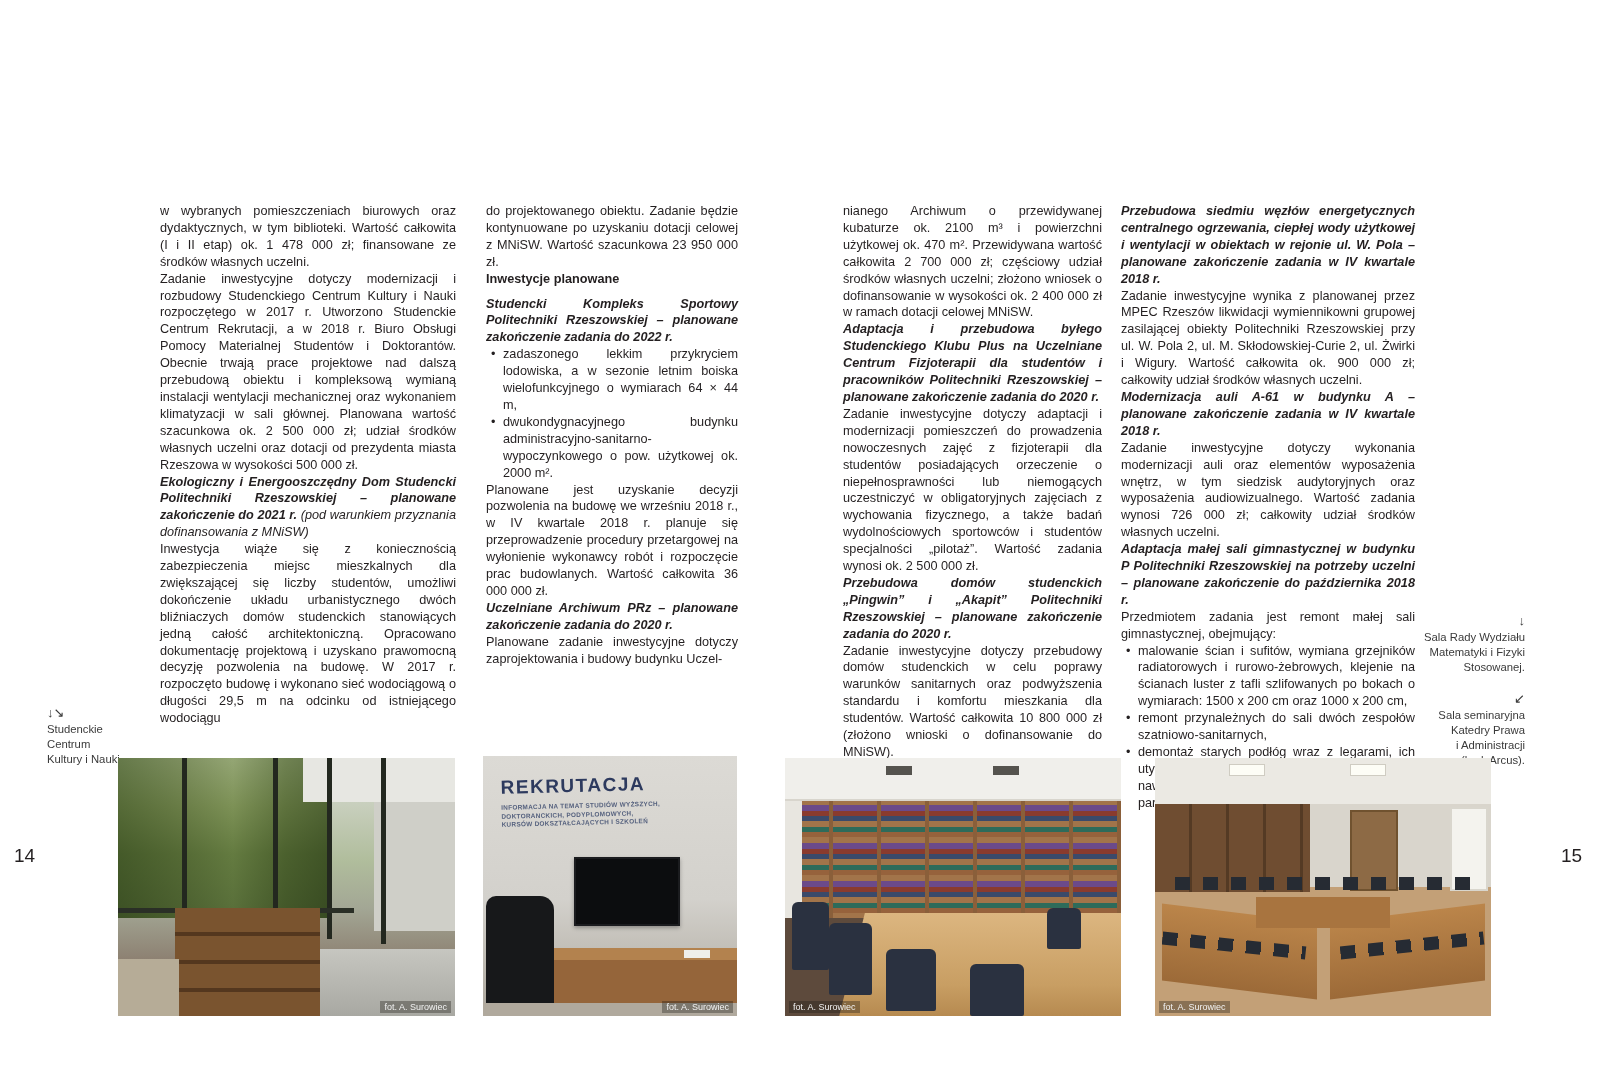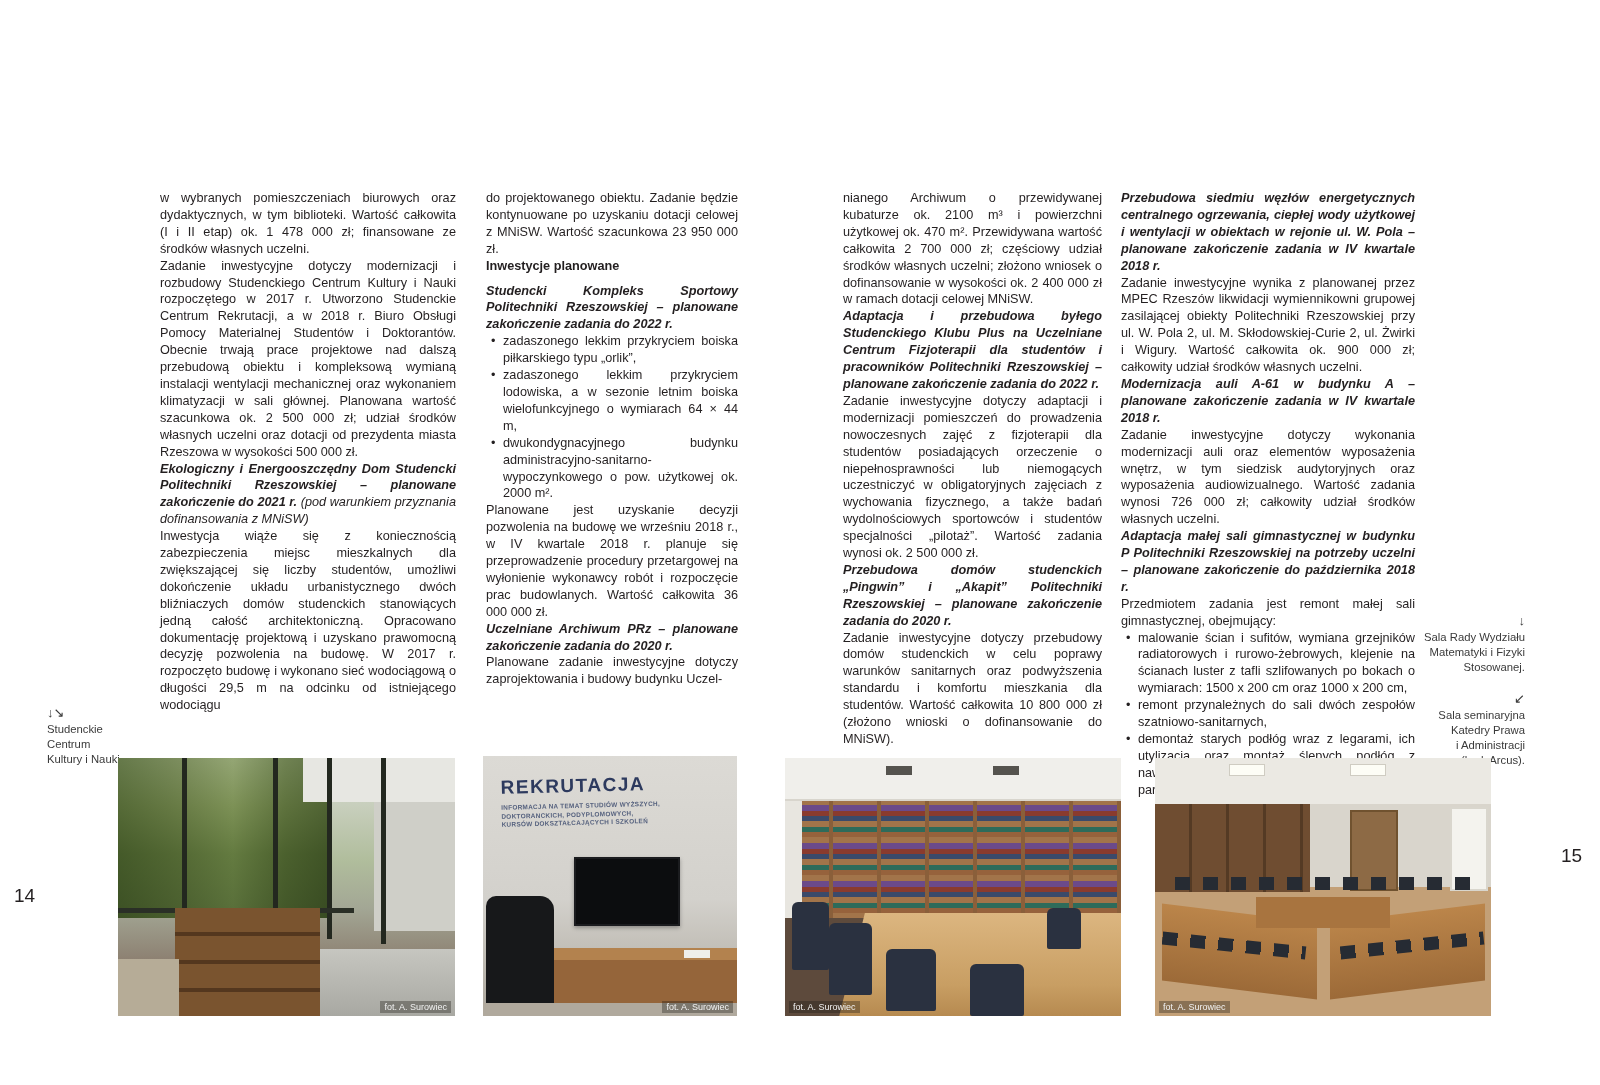"w wybranych pomieszczeniach biurowych" .col { top: 190px -> 203px }
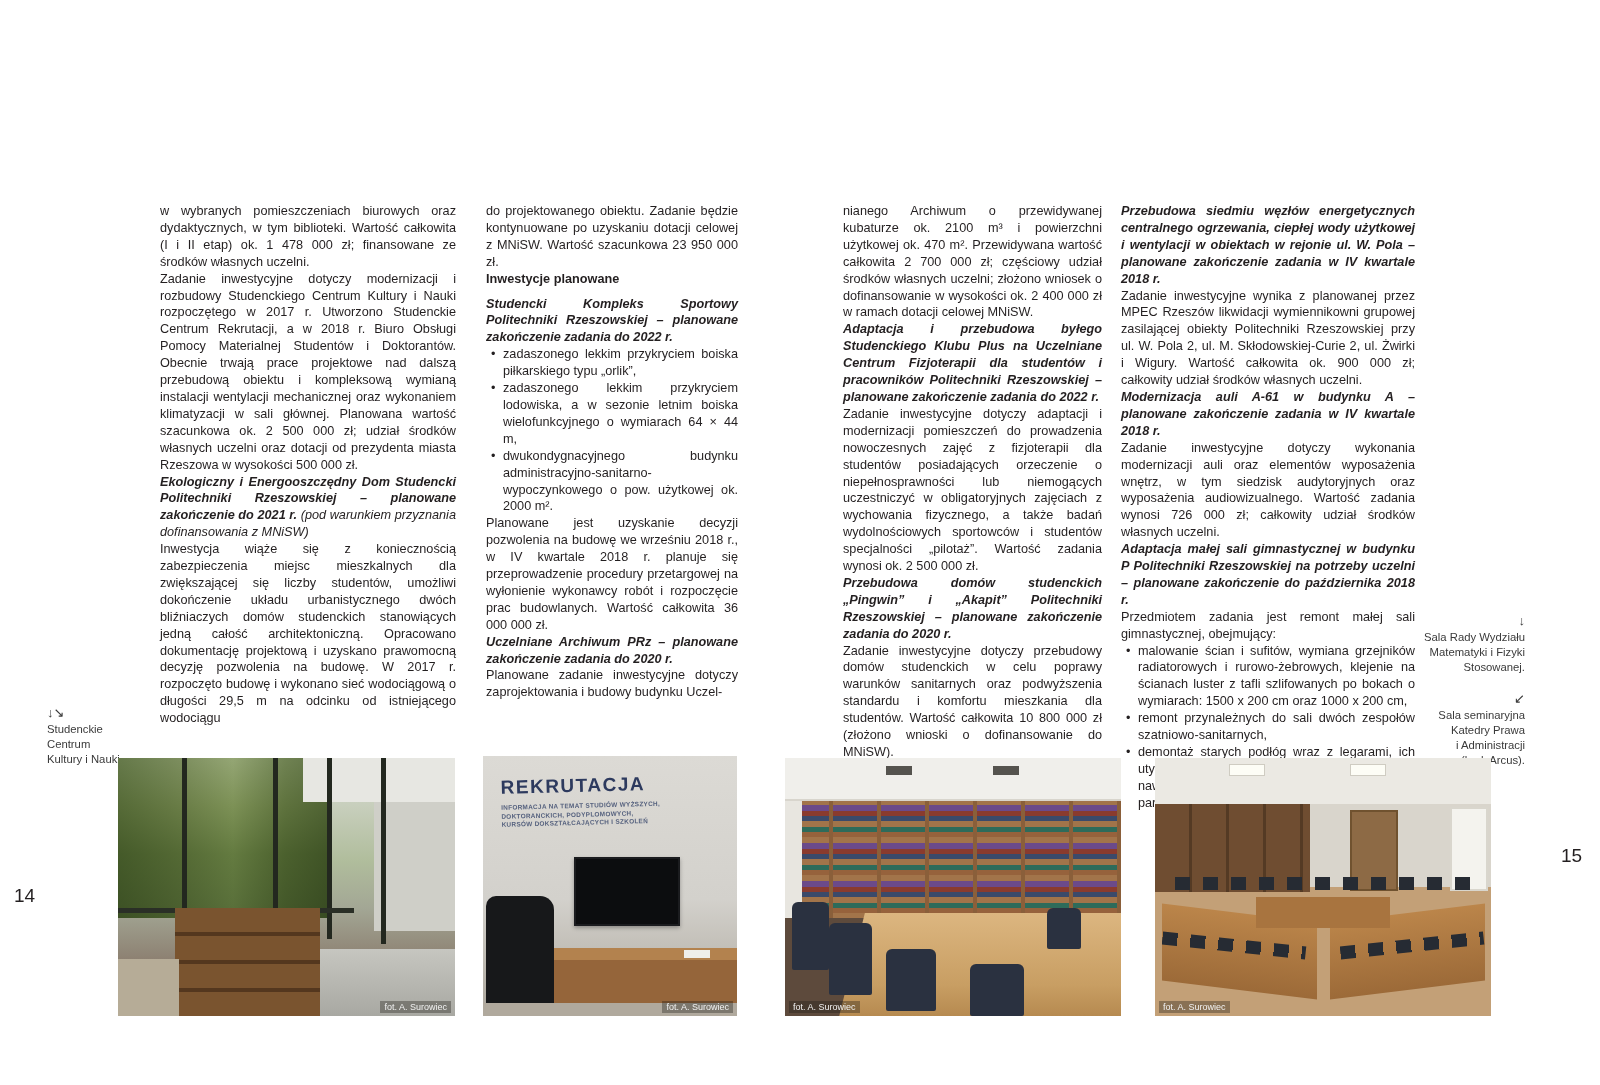"Adaptacja i przebudowa byłego" p.h { text: 2022 -> 2020 }
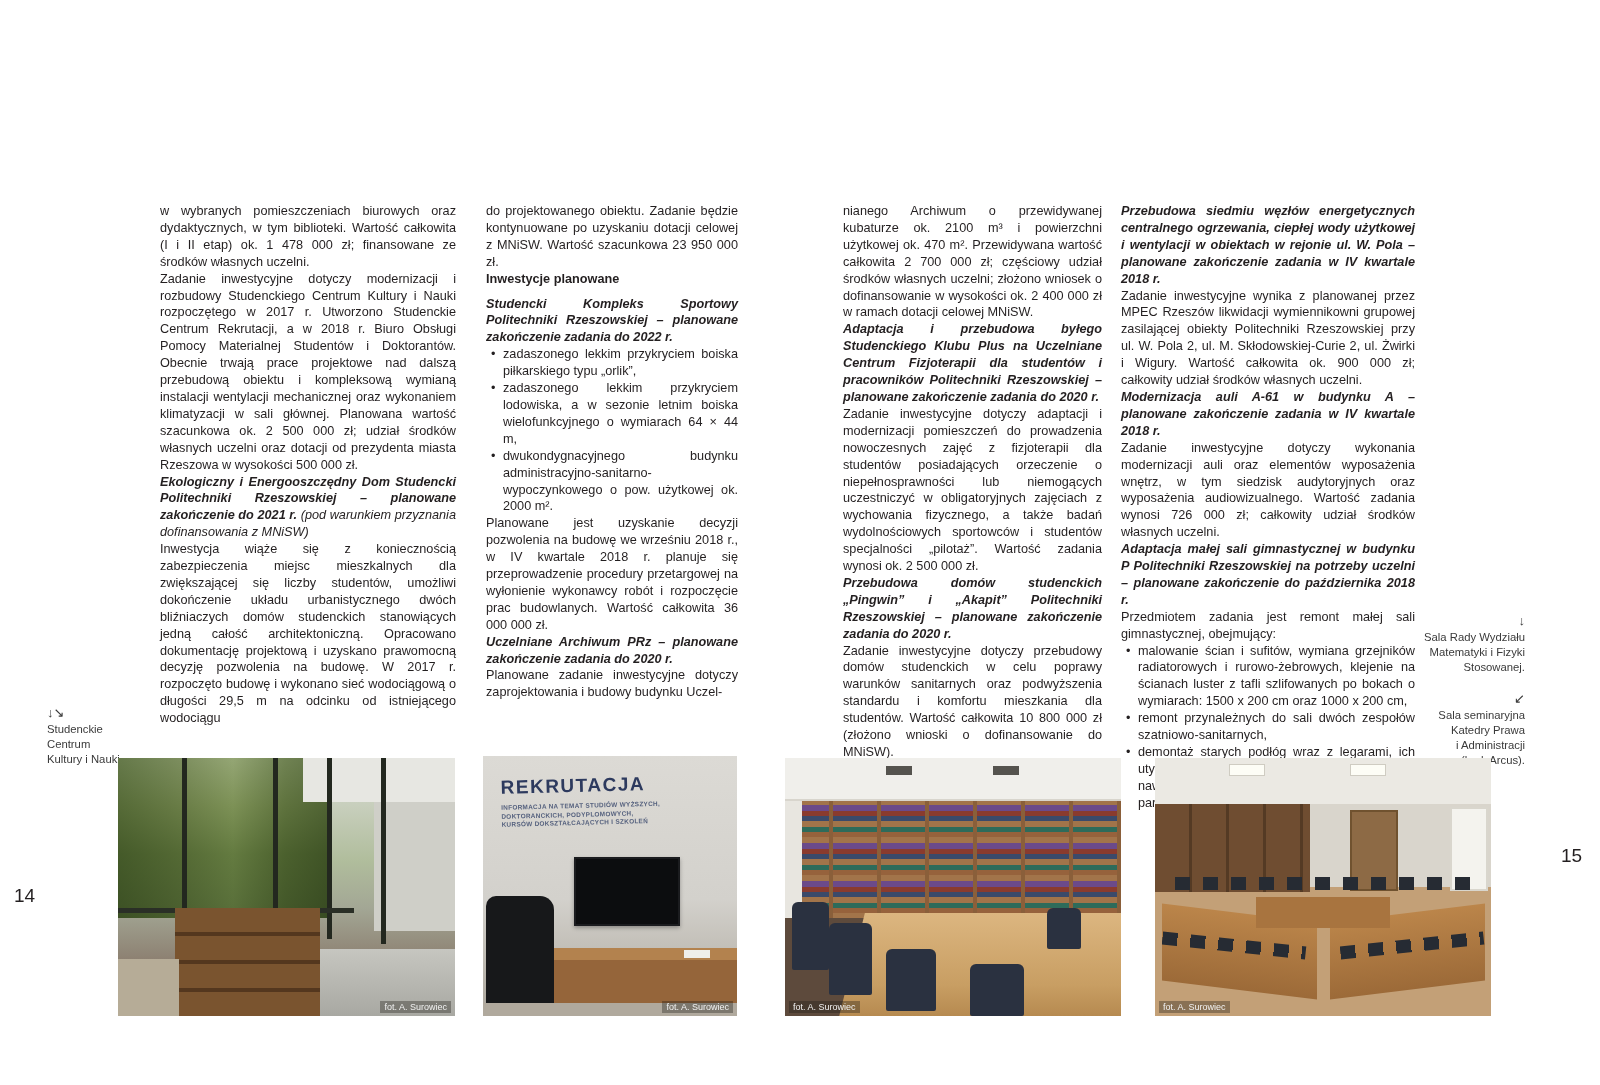"zadaszonego lekkim przykryciem boiska" li { html: <li>zadaszonego lekkim przykryciem boiska piłkarskiego typu „orlik”,</li> -> none }
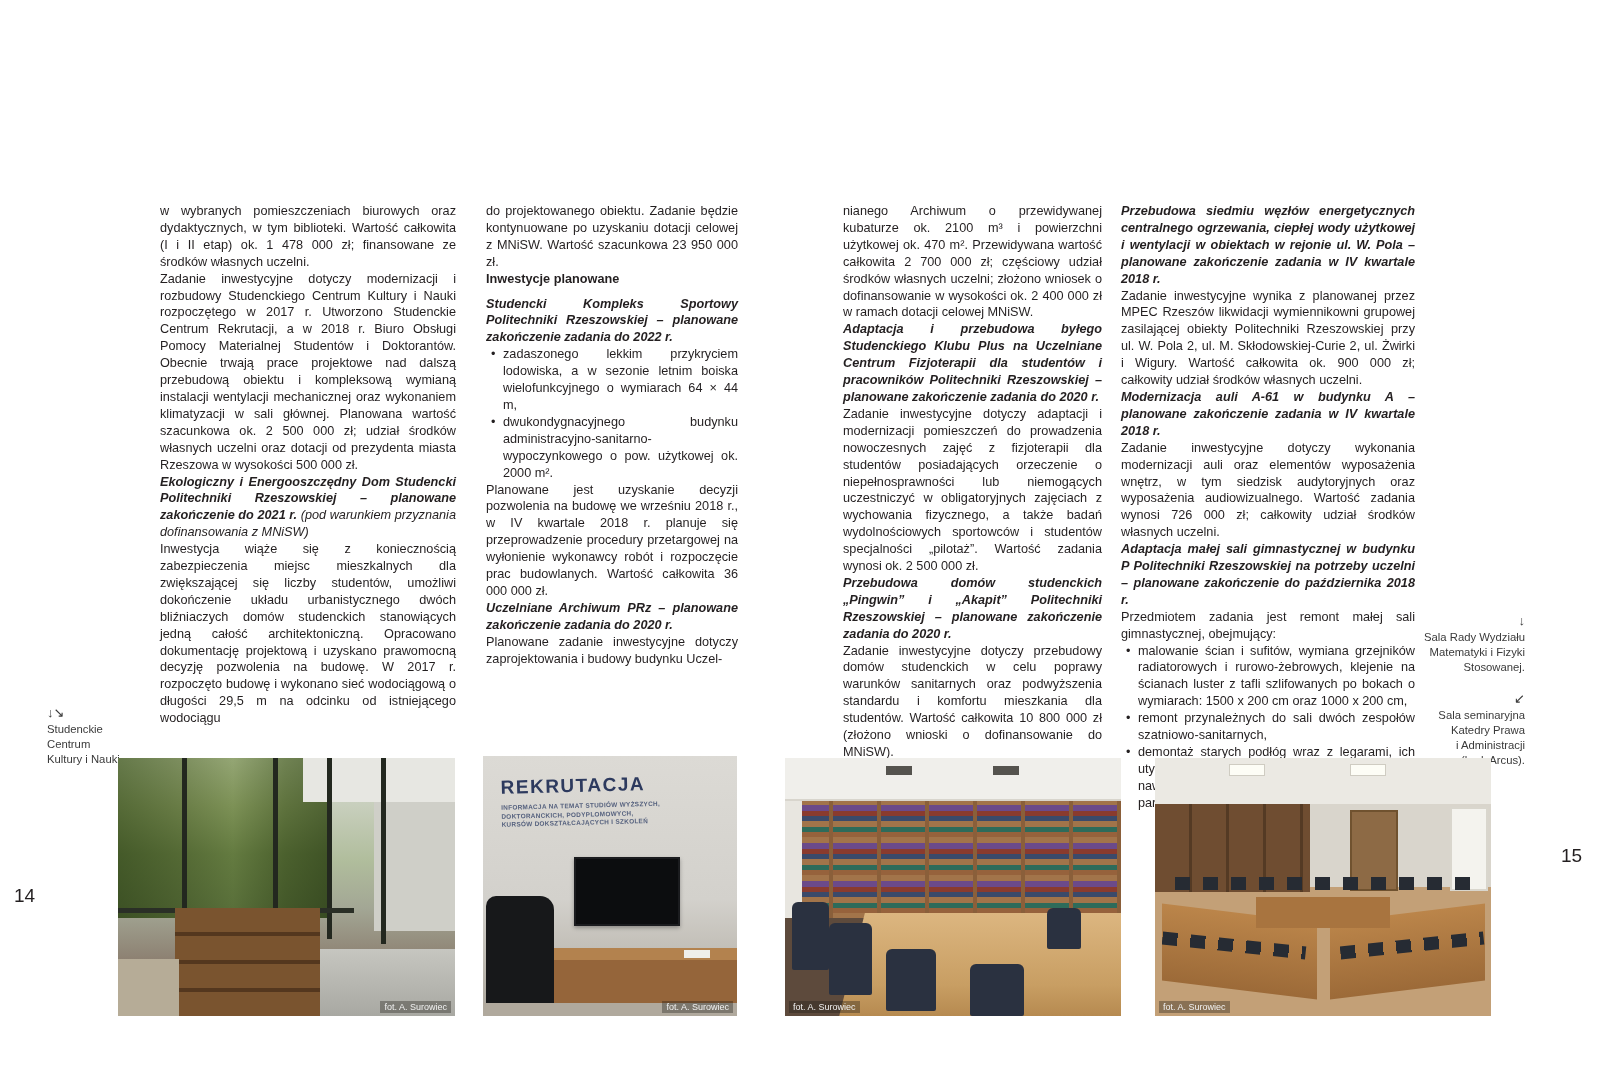"14" #page-left { margin-top: 40px -> none }
